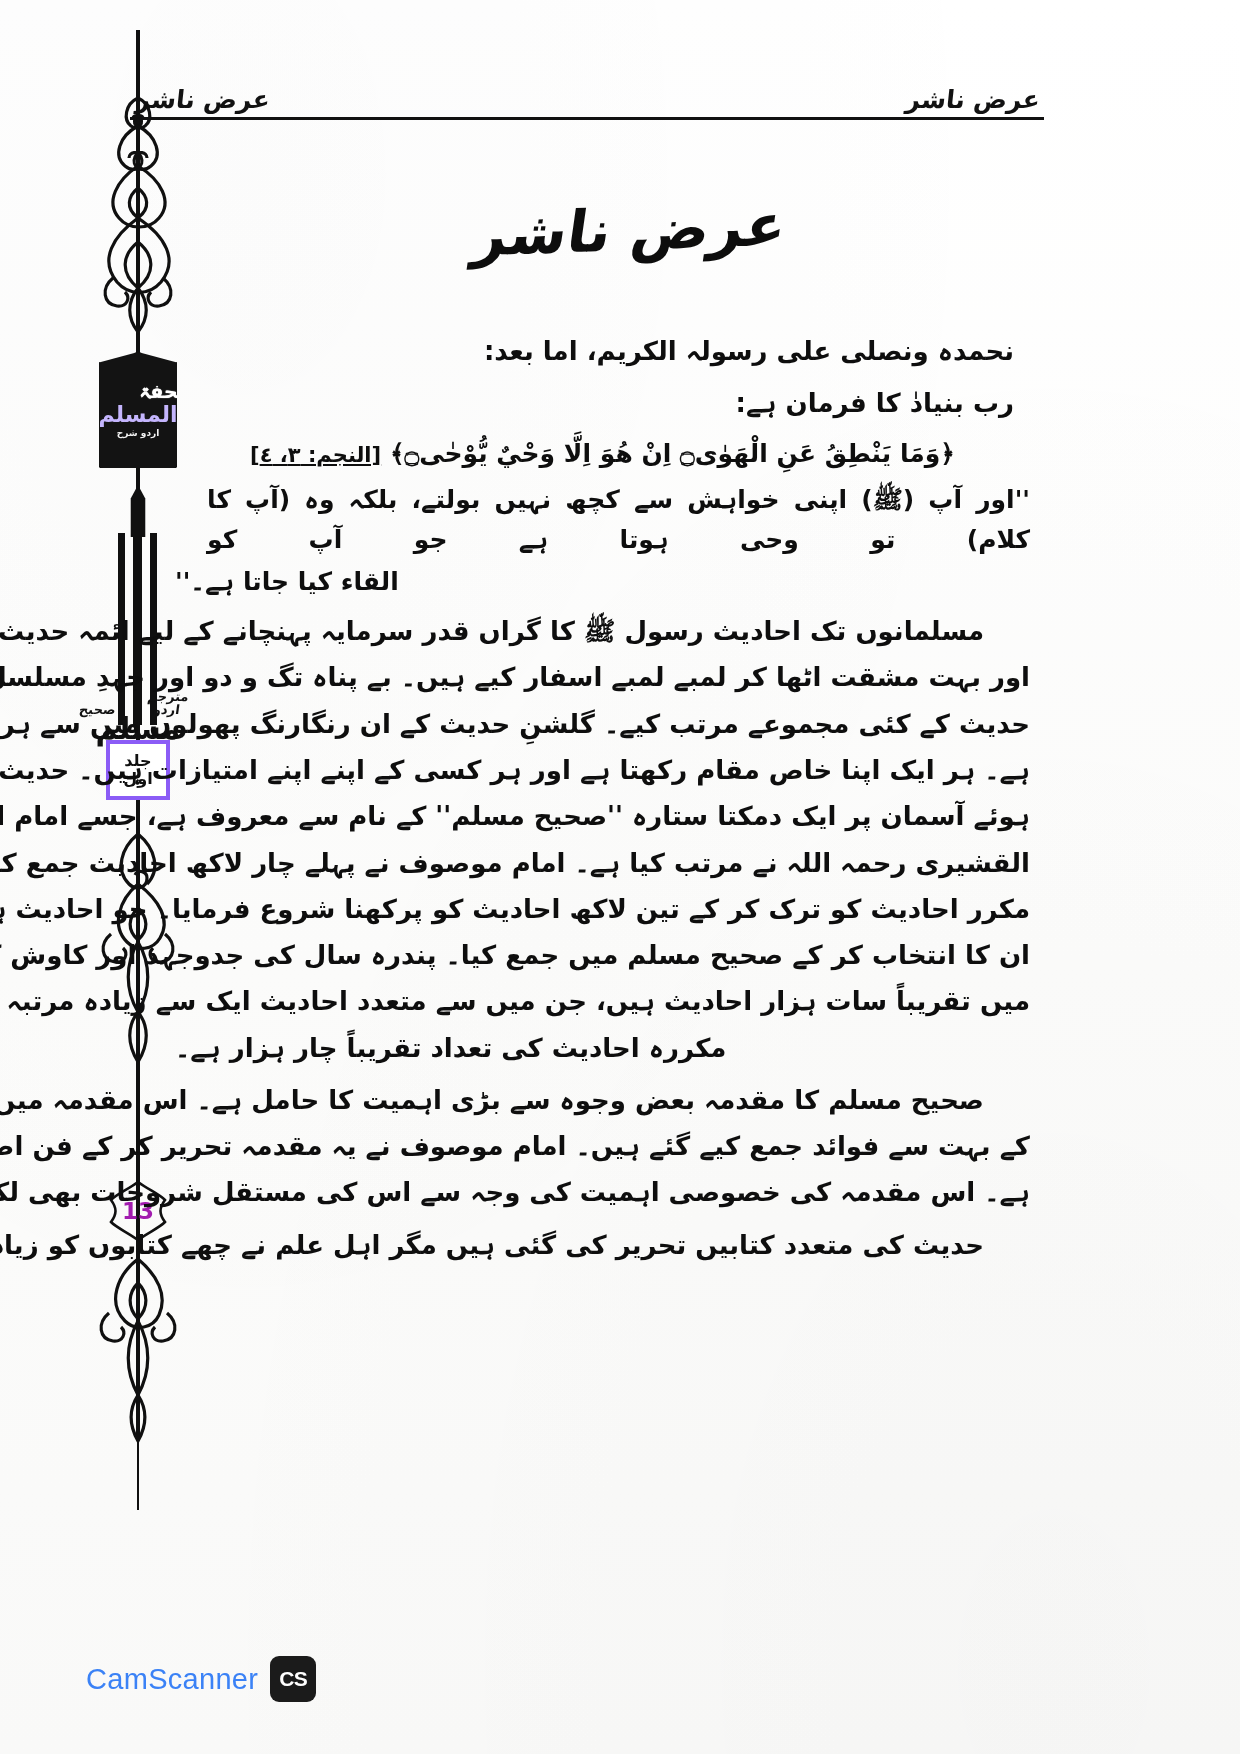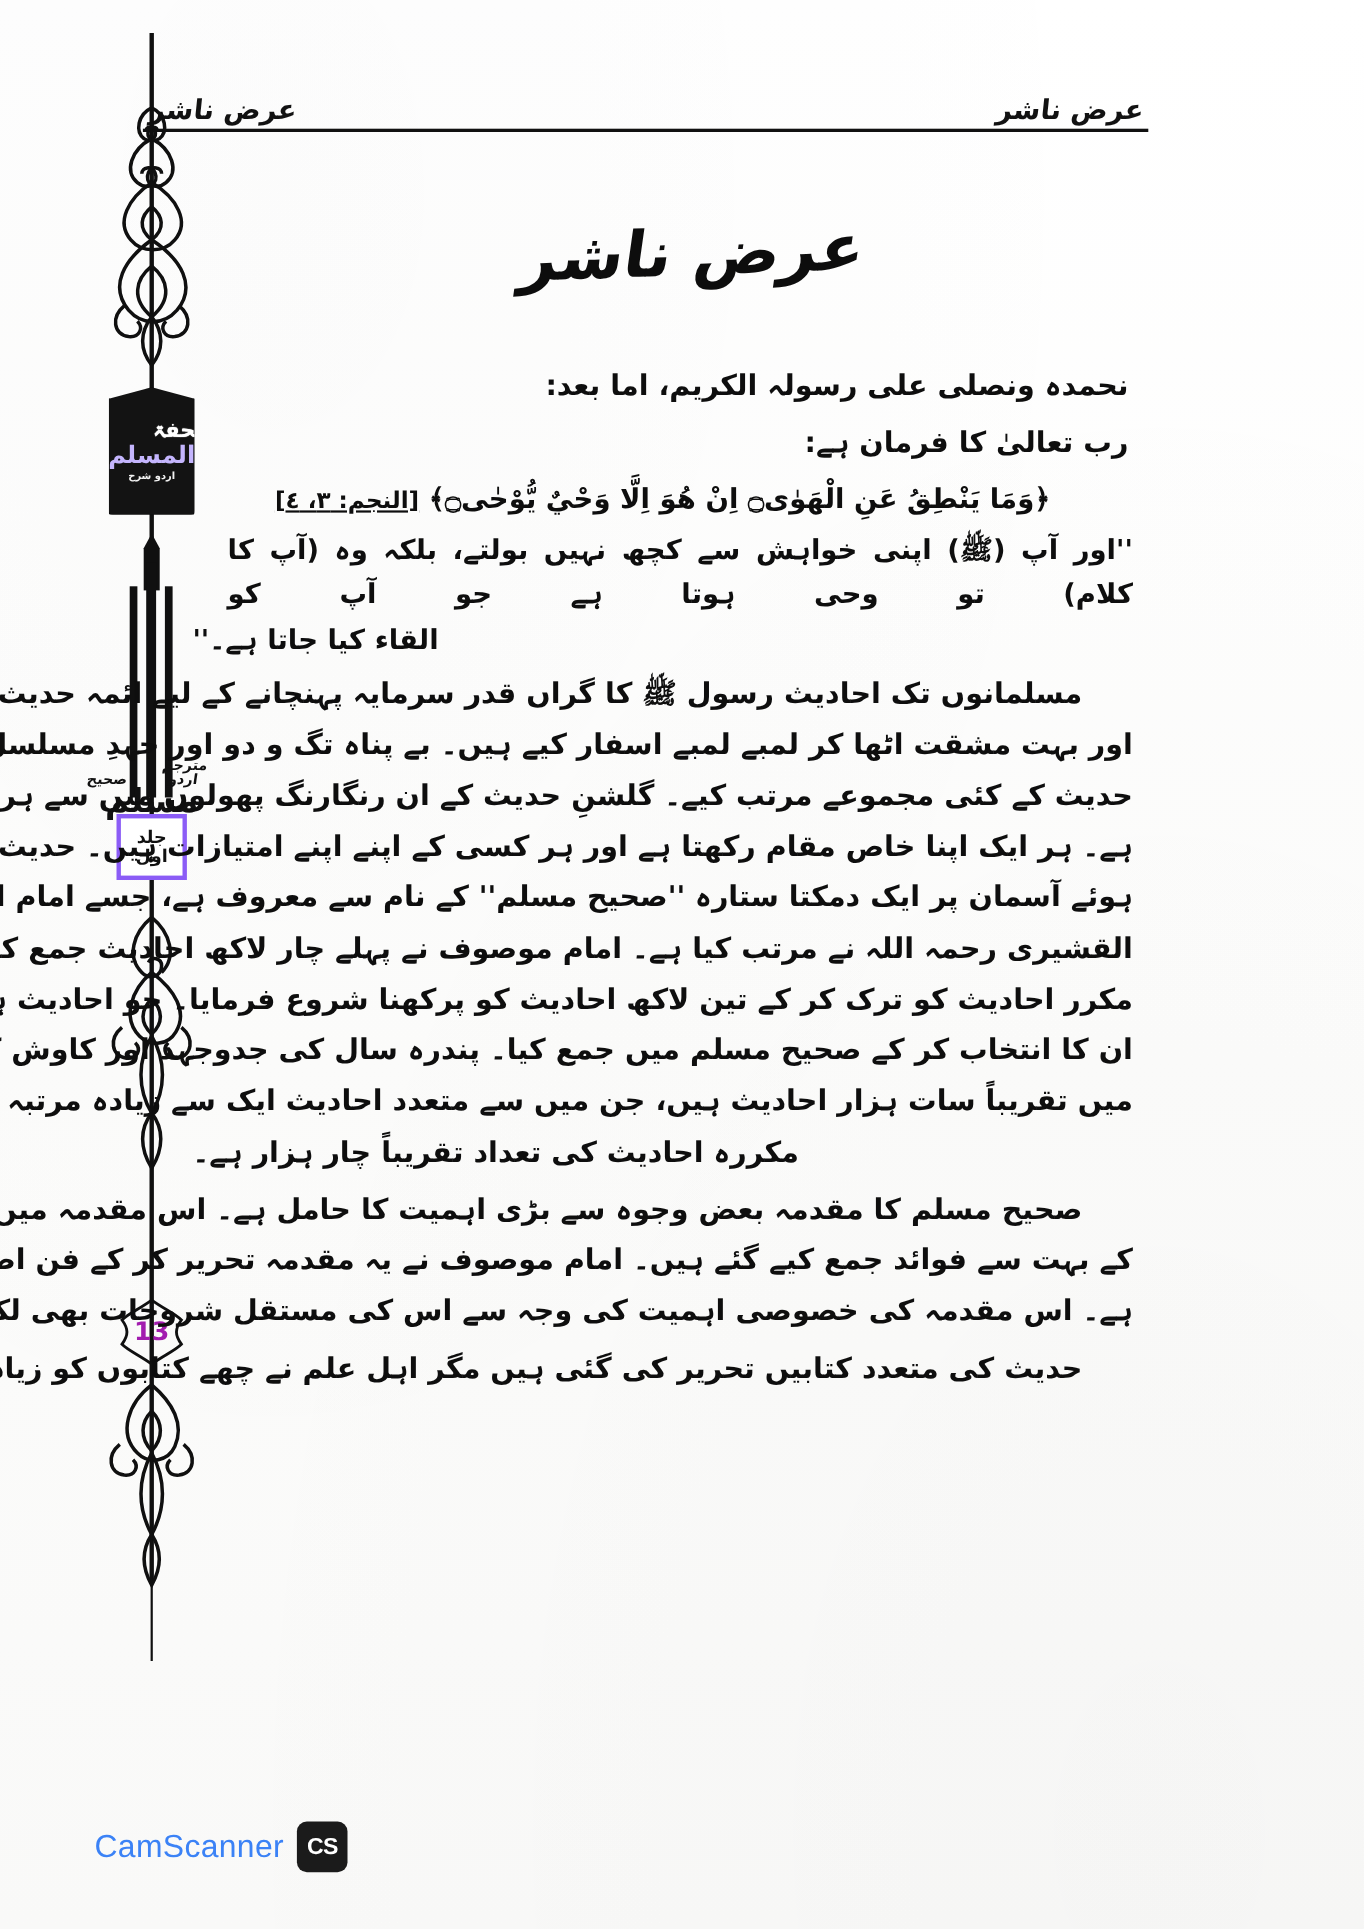"نحمدہ ونصلی علی رسولہ الکریم،" .line { margin: 0 4px 4px 0 -> 0 16px 4px 0 }
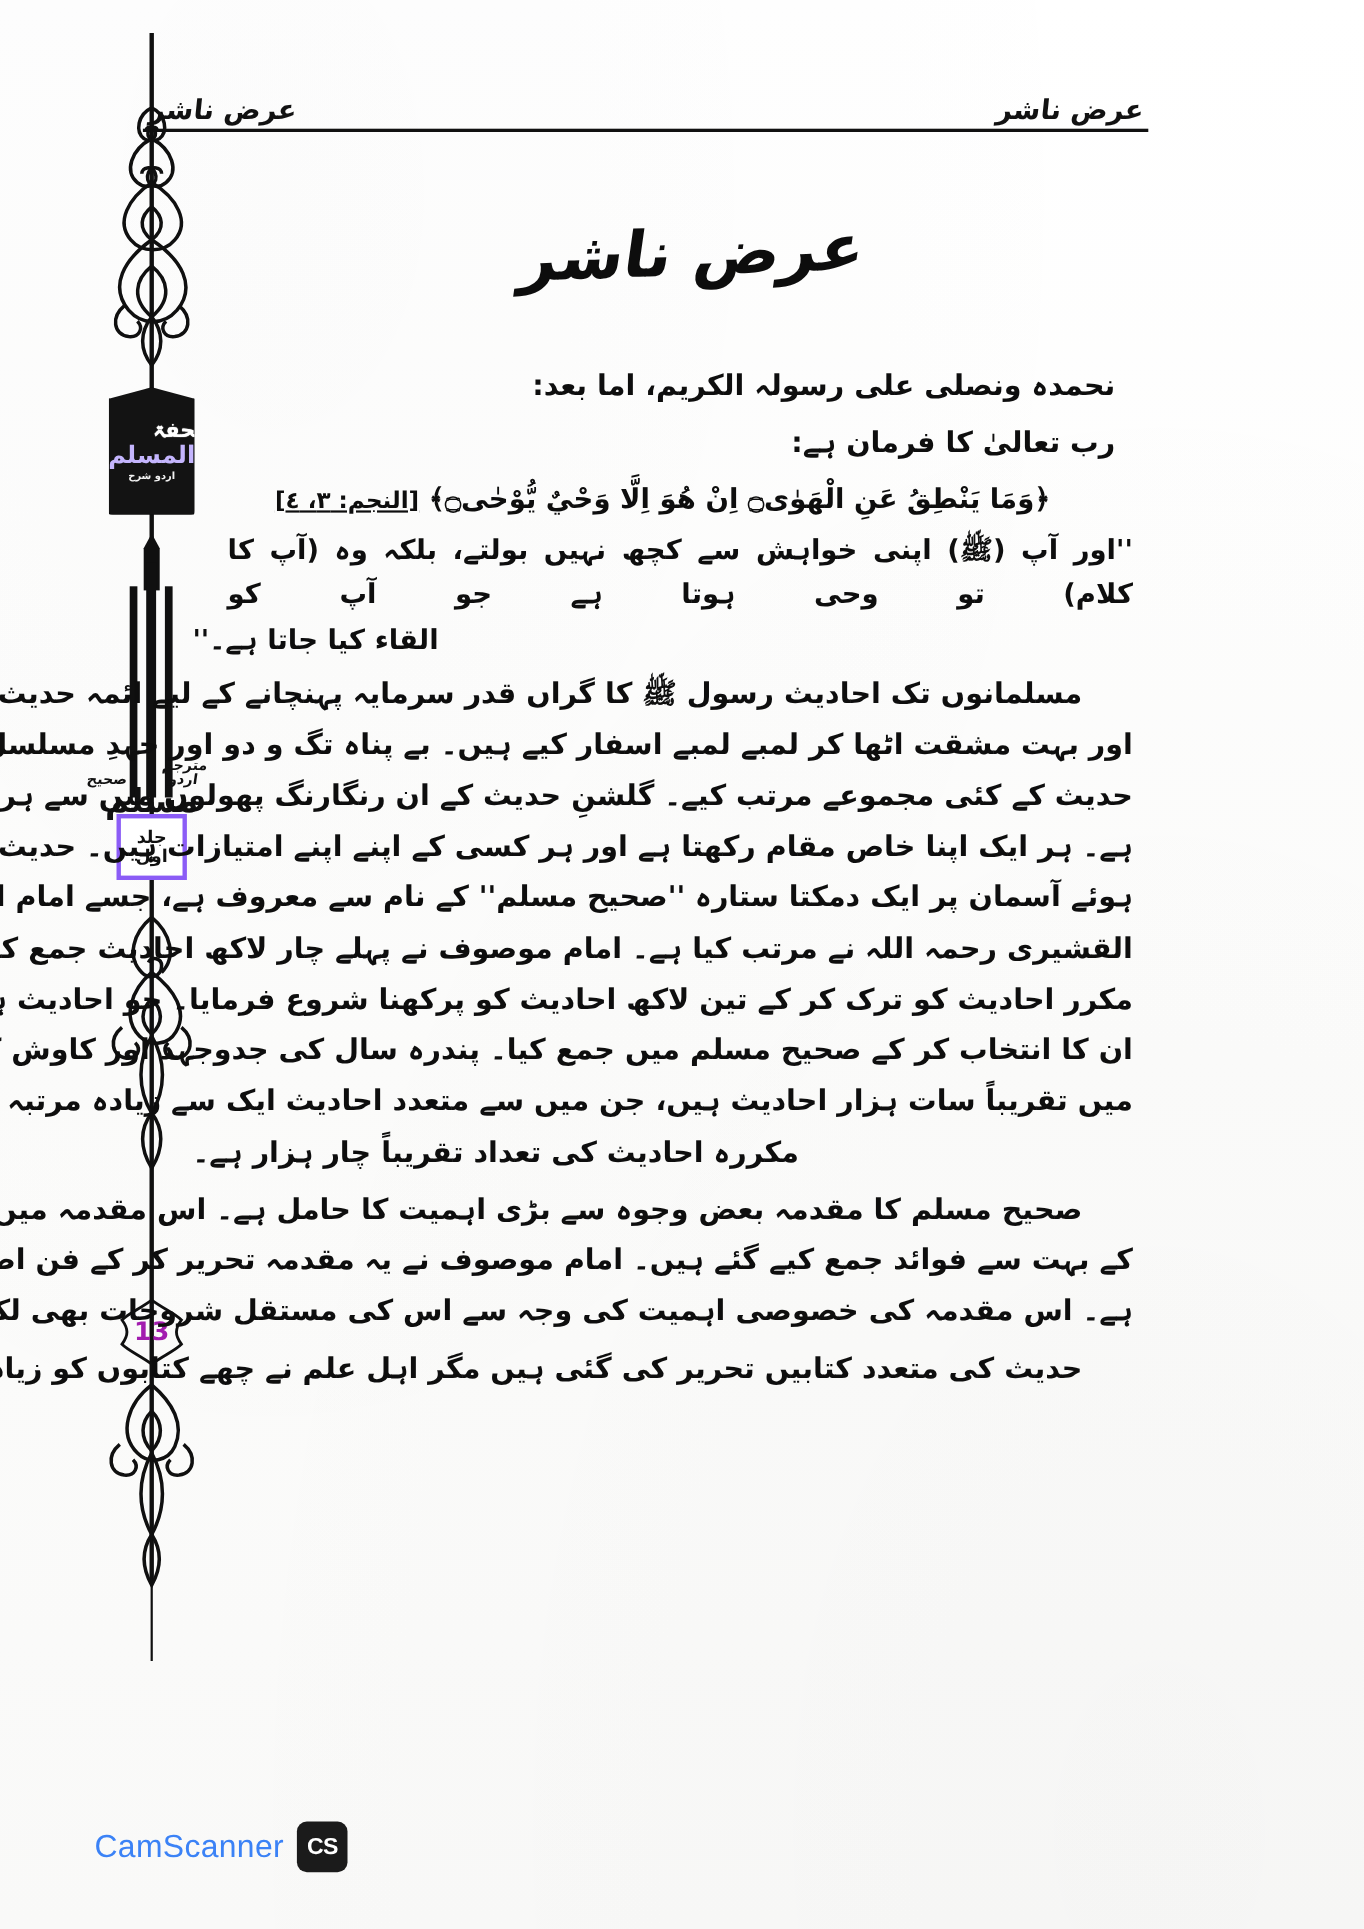"رب تعالیٰ کا فرمان ہے:" p.line { text: تعالیٰ -> بنیادٰ }
